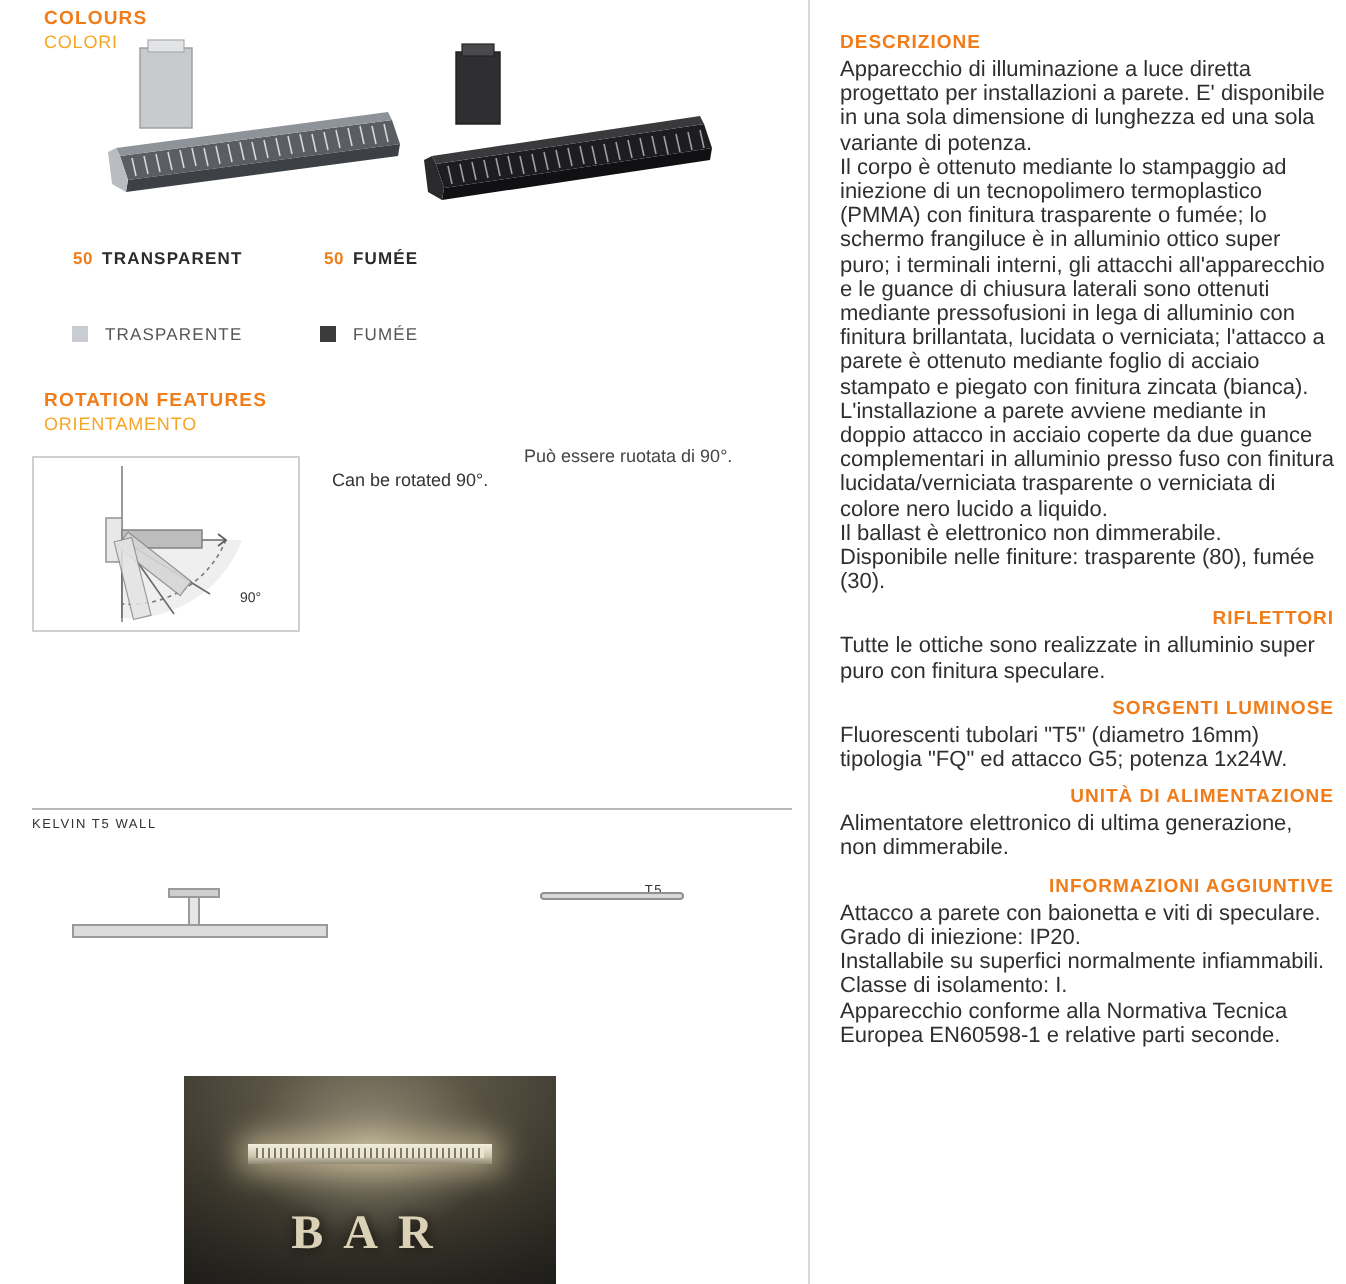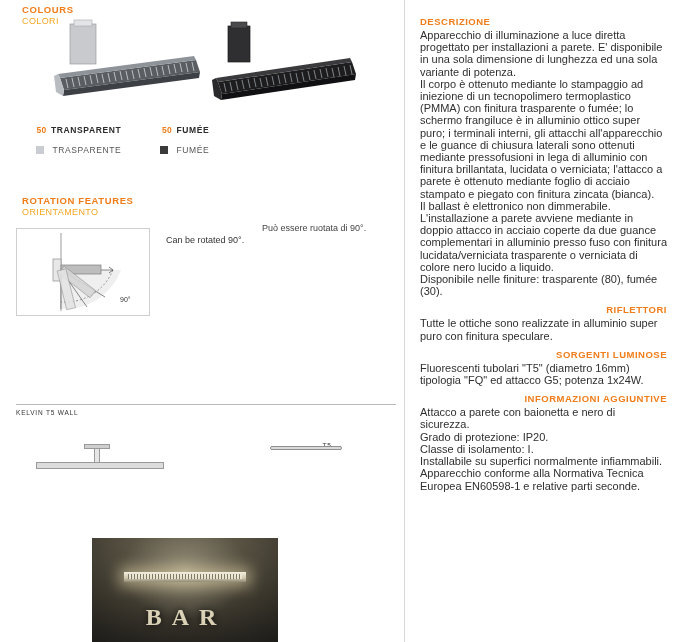"TRASPARENTE" .legend-line2 { margin-top: 2px -> 20px }
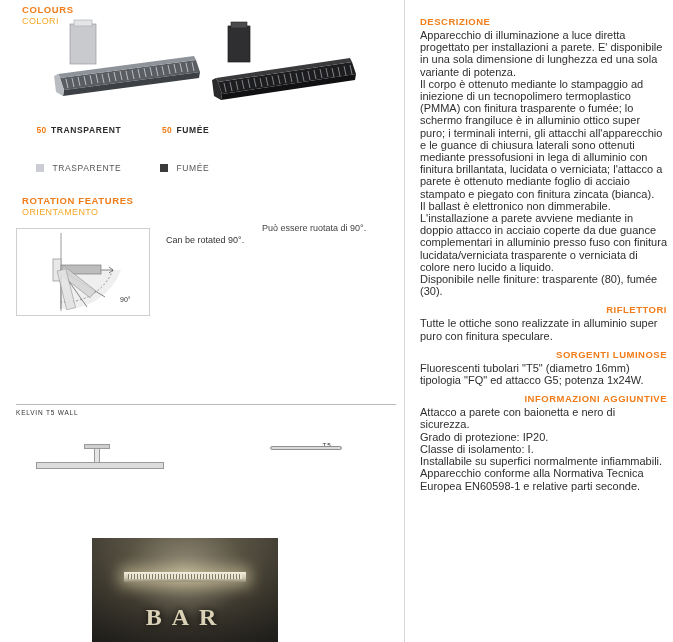"Il ballast è elettronico non" p.r-par { order: before "L'installazione a parete avviene" -> after "L'installazione a parete avviene" }
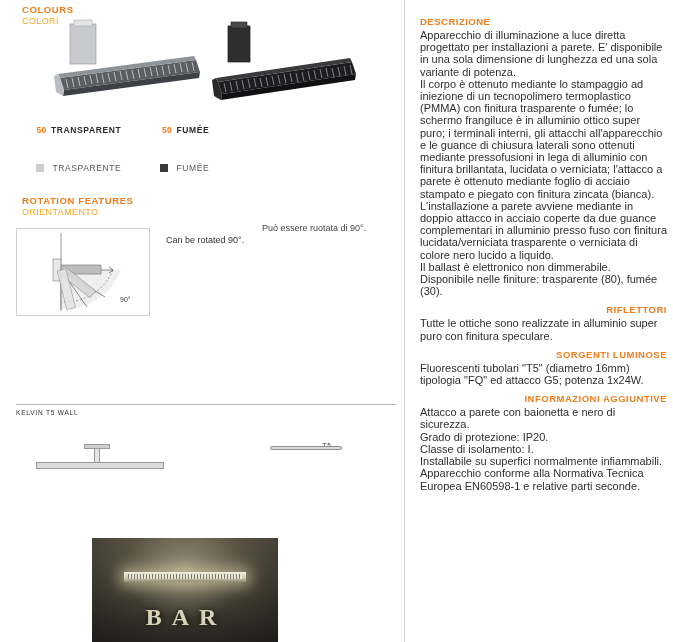"UNITÀ DI ALIMENTAZIONE" div { html: none -> <div> <div>UNITÀ DI ALIMENTAZIONE</div> <p>Alimentatore elettronico di ultima generazione, non dimmerabile.</p> </div> }
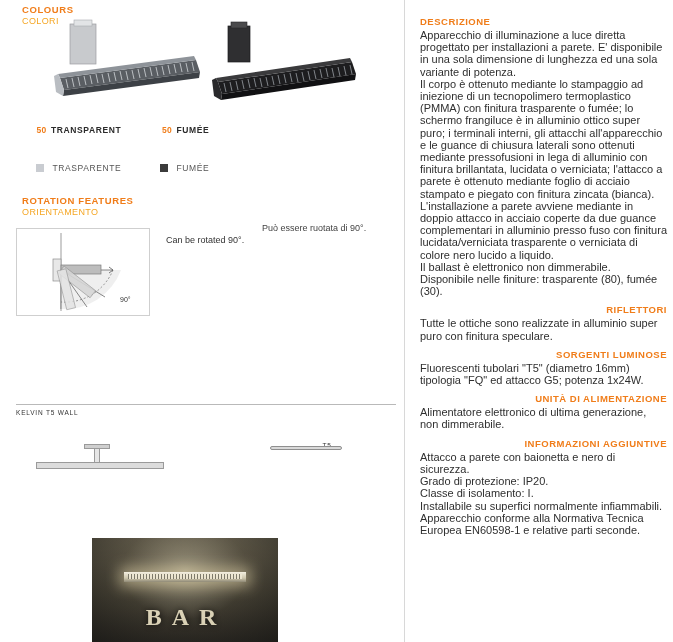"Attacco a parete con baionetta" p.r-par { text: nero di sicurezza -> viti di speculare }
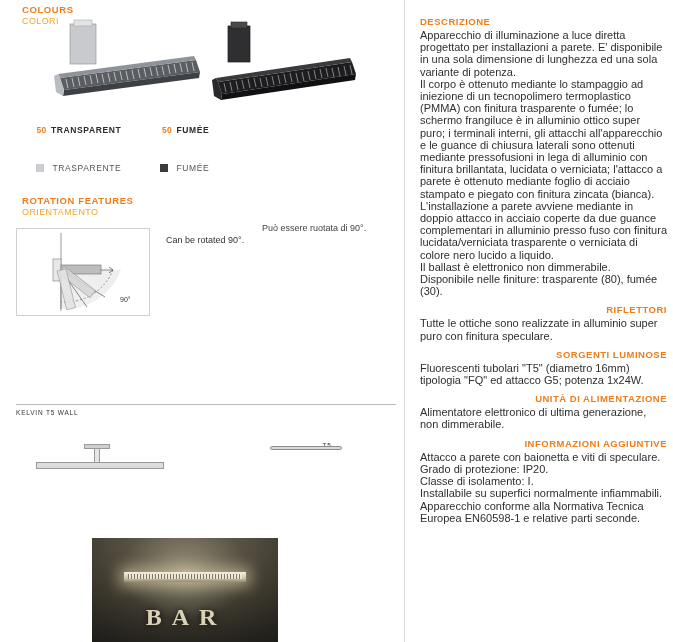"Grado di protezione: IP20." p.r-par { text: protezione -> iniezione }
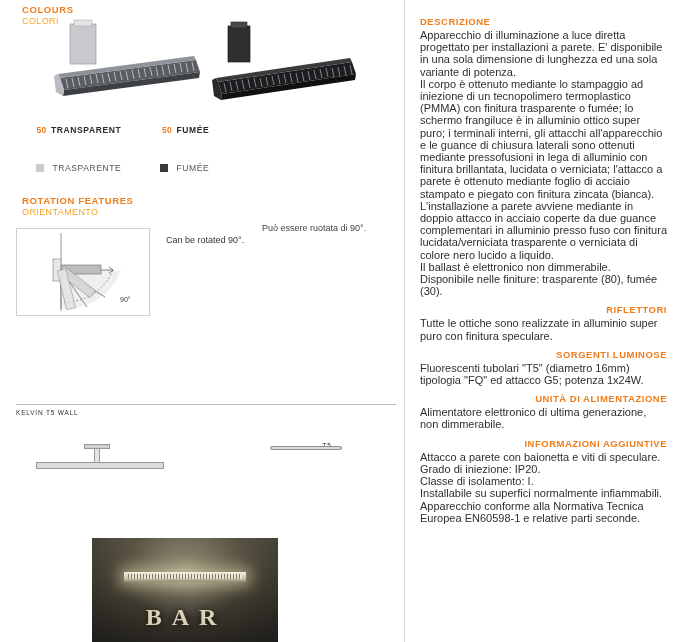"Classe di isolamento: I." p.r-par { order: before "Installabile su superfici normalmente" -> after "Installabile su superfici normalmente" }
